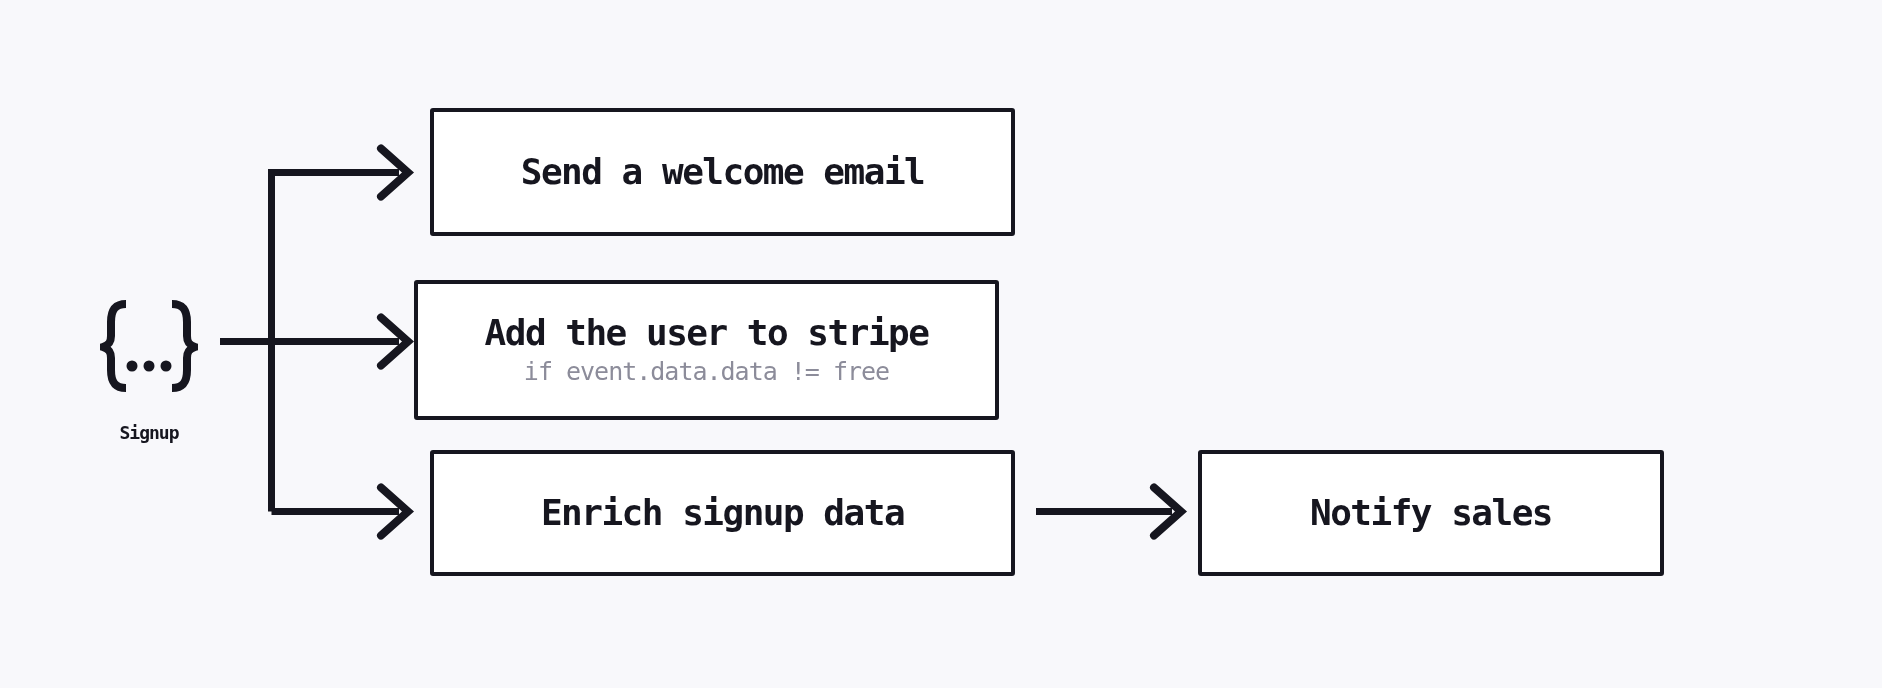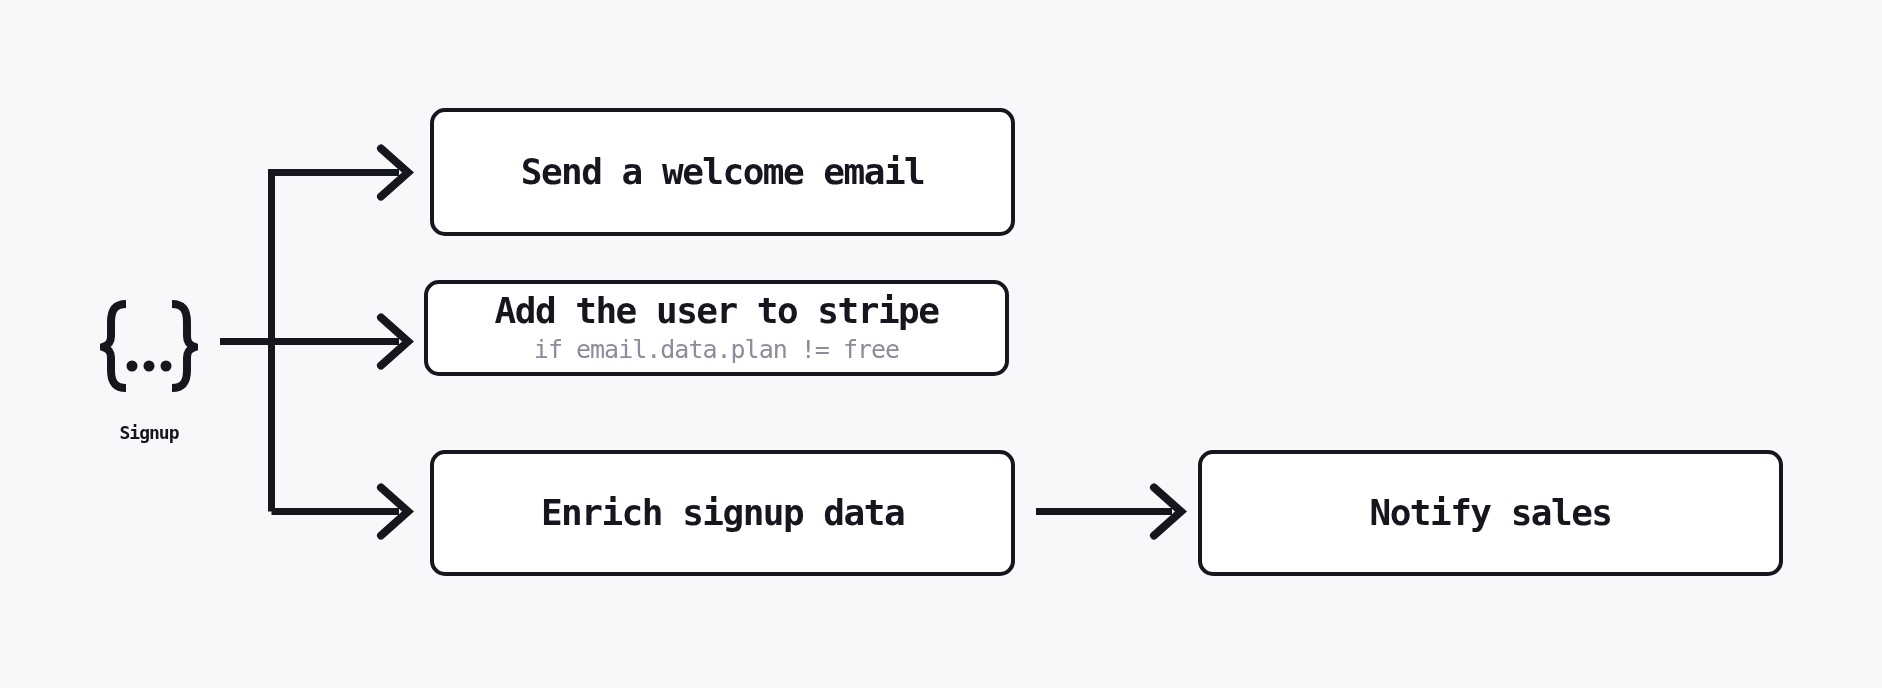"Send a welcome email" .step-box { border-radius: 15px -> 3px }
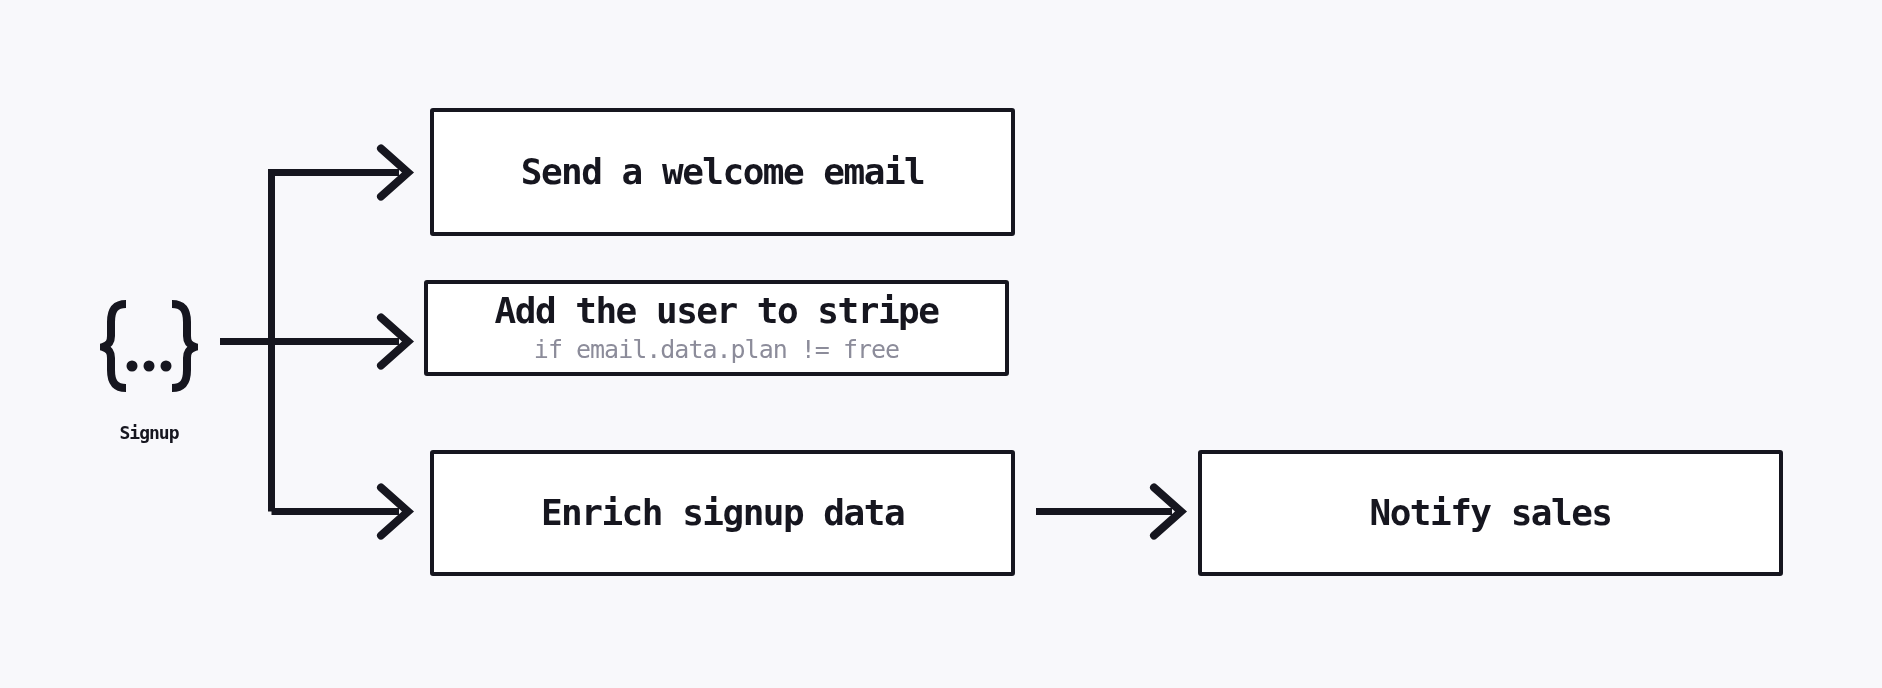"Add the user to stripe" .box-stripe { height: 96px -> 140px; left: 424px -> 414px }
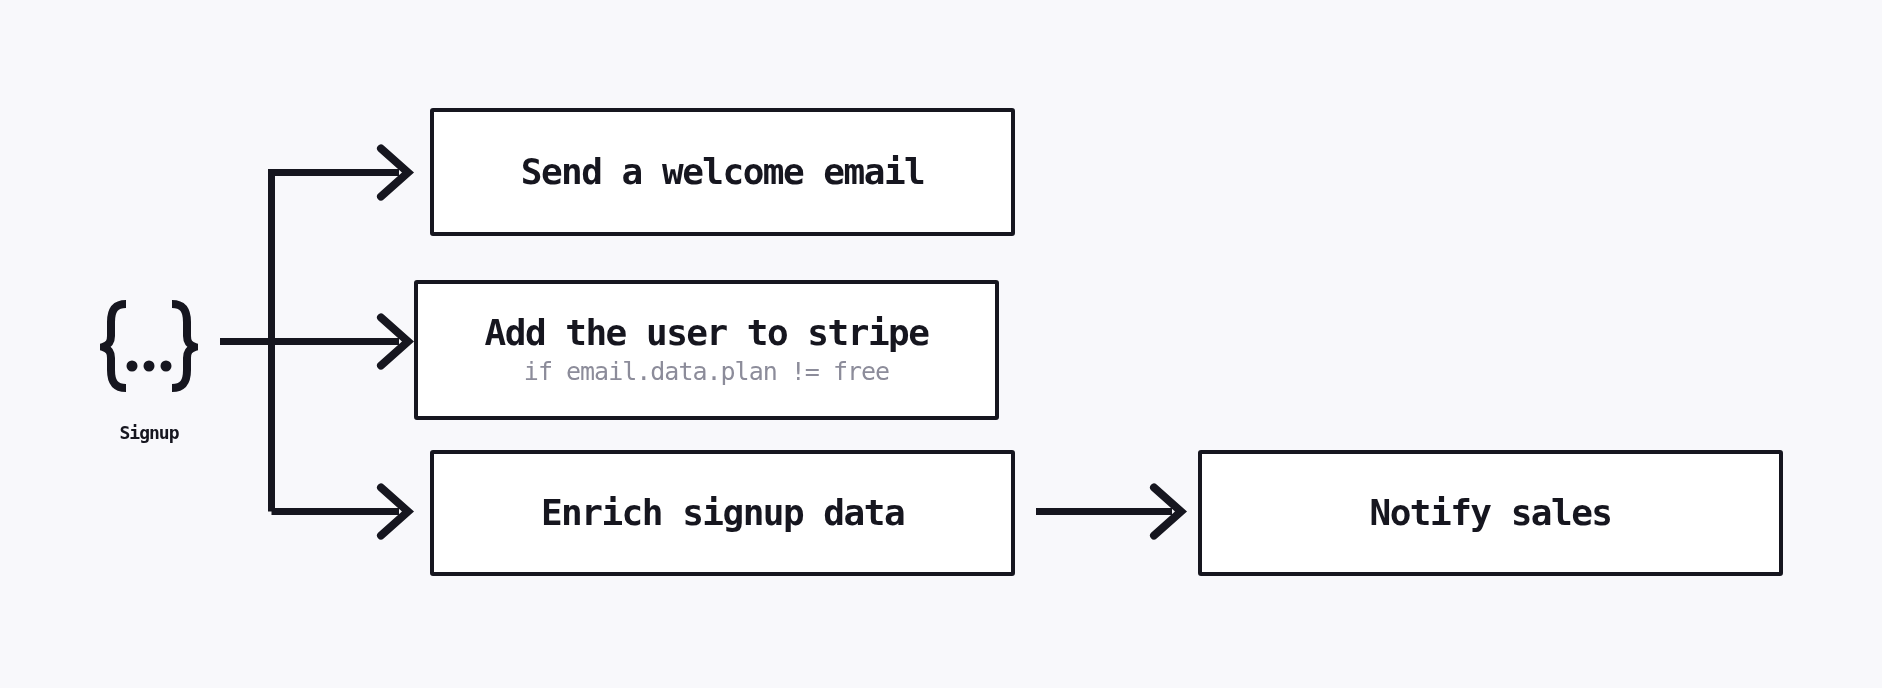"if email.data.plan != free" div.condition { text: email.data.plan -> event.data.data }
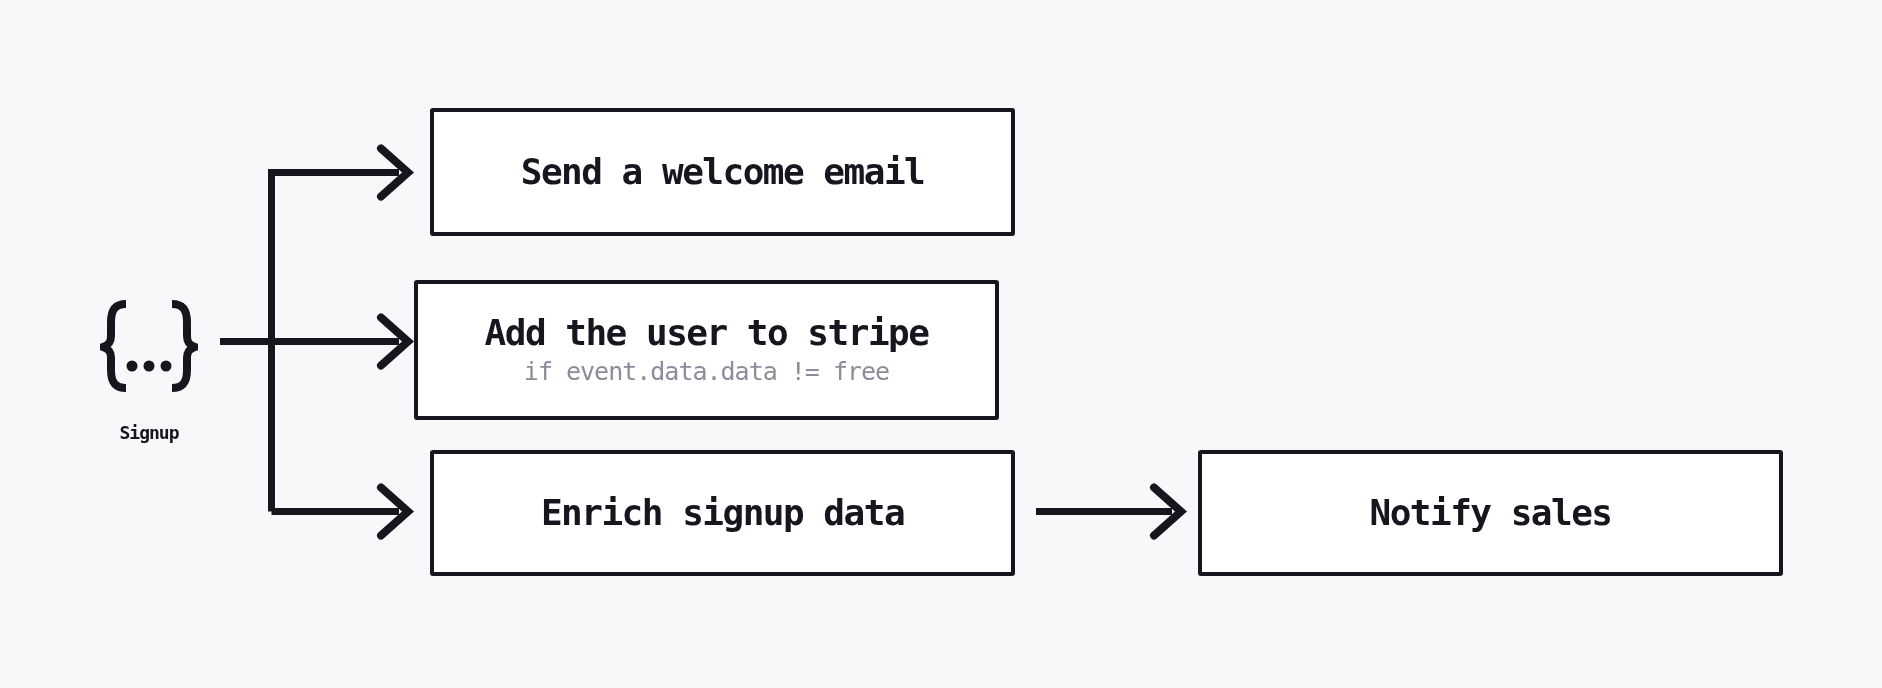"Notify sales" .box-notify { width: 585px -> 466px }
